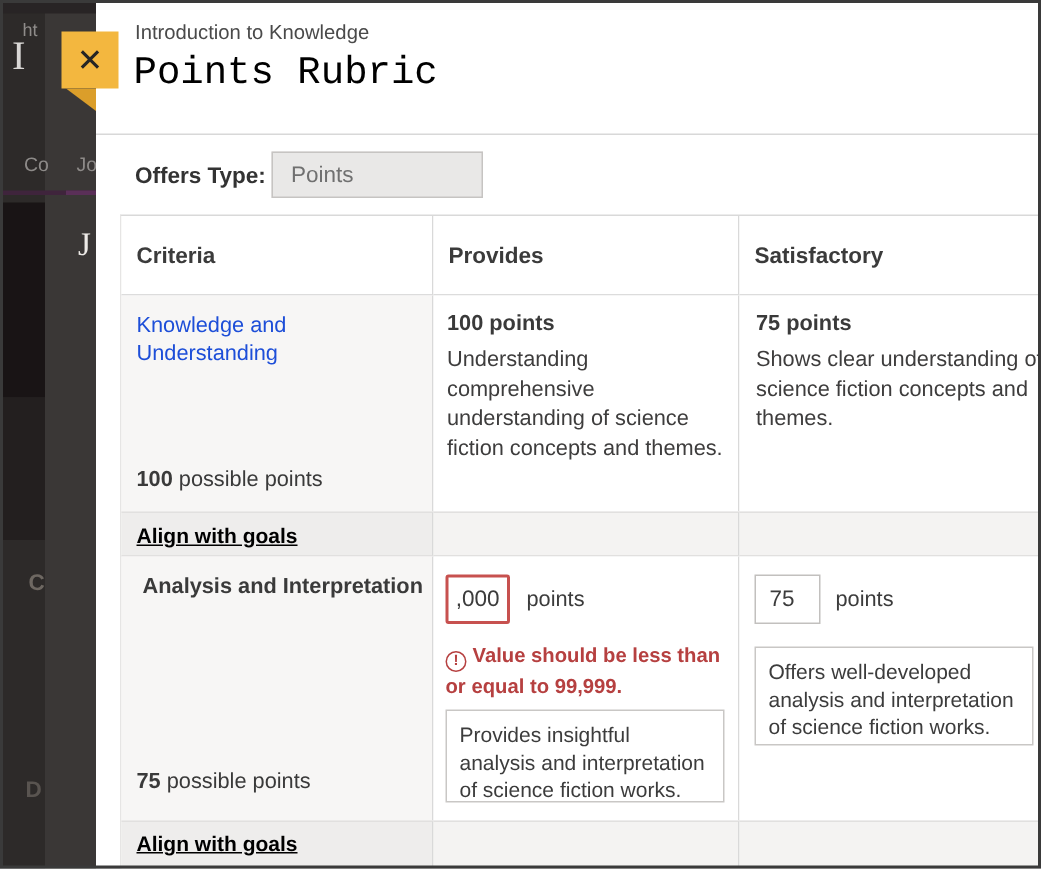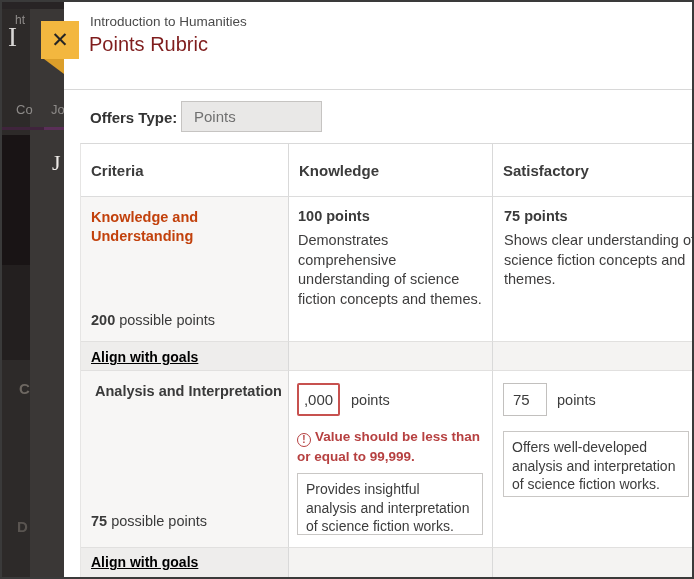"Introduction to Humanities" div.m-sub { text: Humanities -> Knowledge }
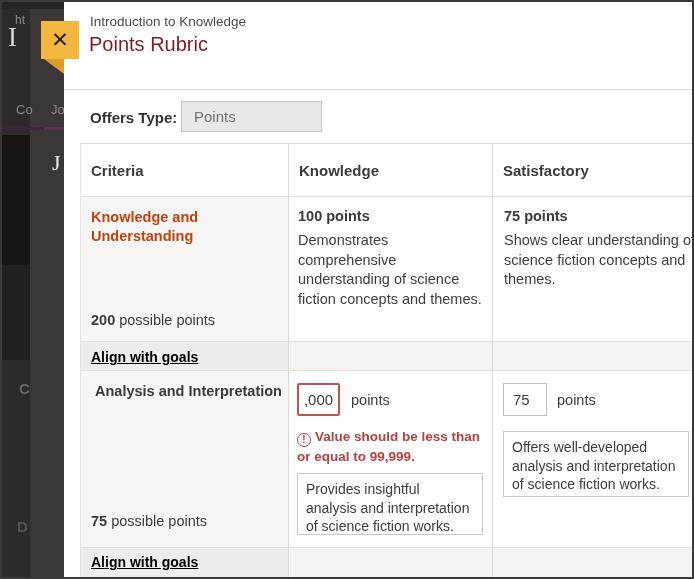"Points Rubric" .m-title { color: #7f1d1d -> #000000; font-family: Liberation Sans, sans-serif -> Liberation Mono, monospace; font-size: 20px -> 26px }
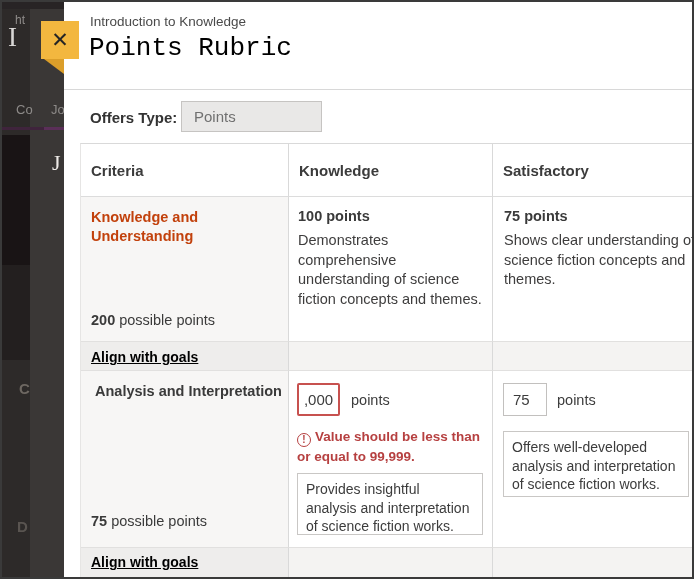"Knowledge" div.cell { text: Knowledge -> Provides }
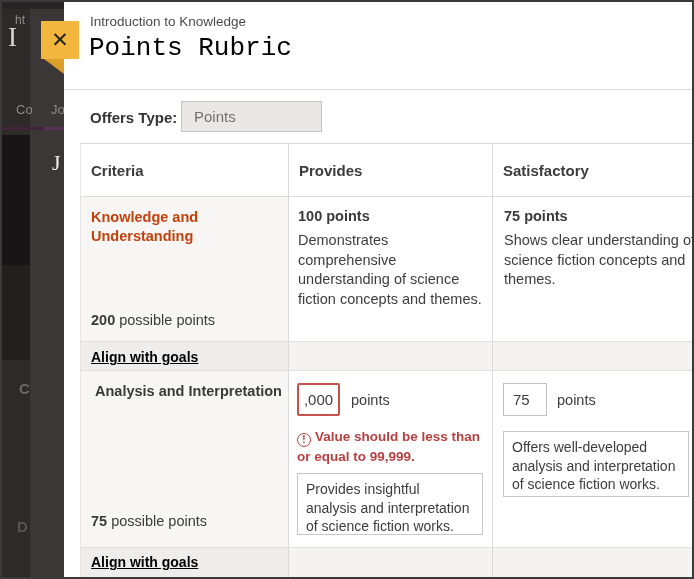"Knowledge and Understanding" .crit-title { color: #c2410c -> #1d4ed8; font-weight: bold -> normal }
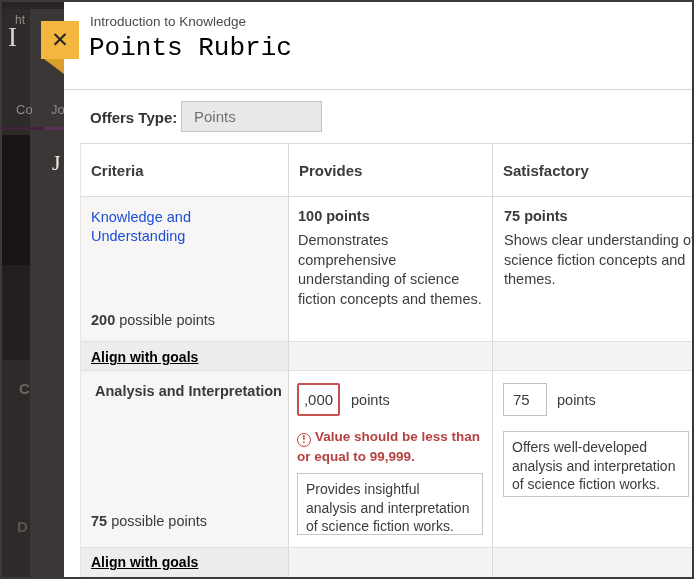"Demonstrates comprehensive understanding" div.pts-desc { text: Demonstrates -> Understanding }
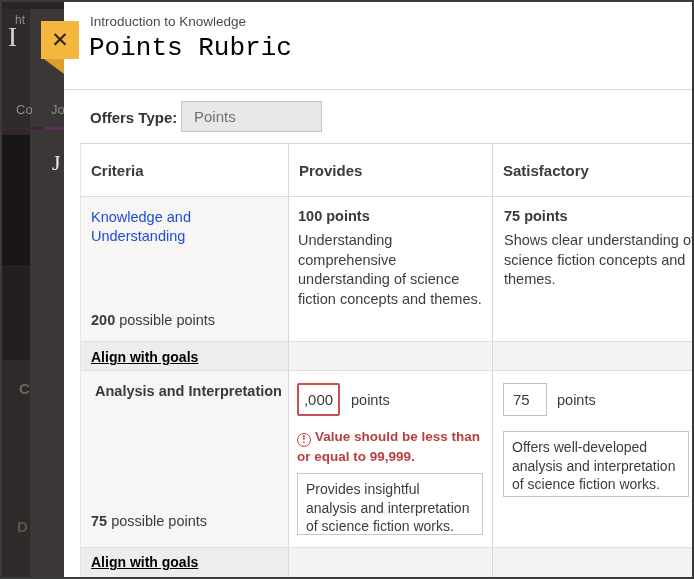"200" span.pp-num { text: 200 -> 100 }
